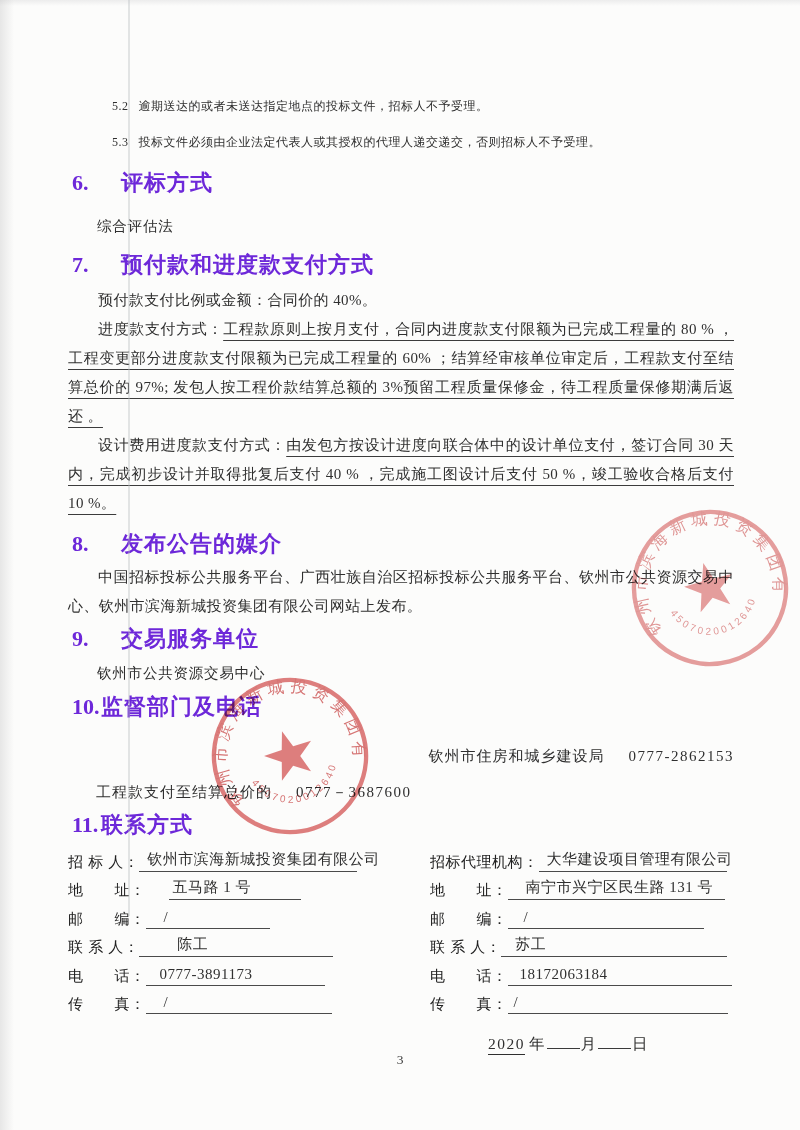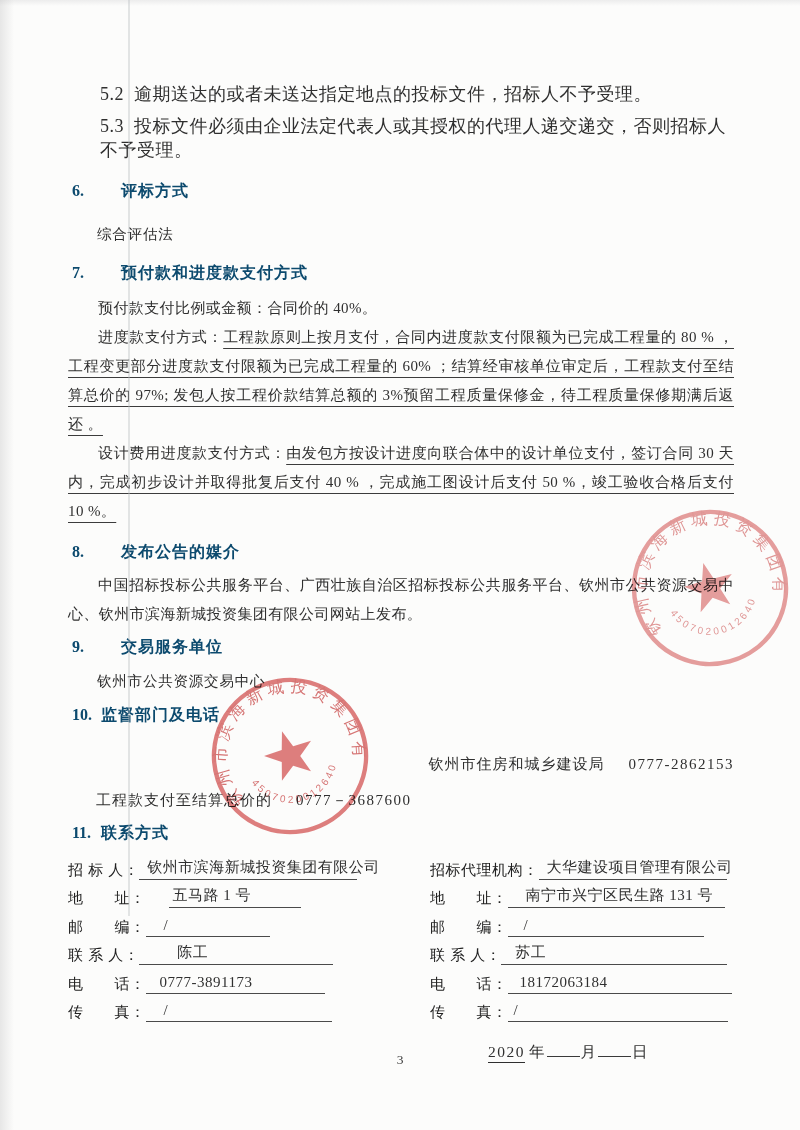"5.2 逾期送达的或者未送达指定地点的投标文件，招标人不予受理。" .clause { font-size: 18px -> 12px; margin: 0 -> 12px }
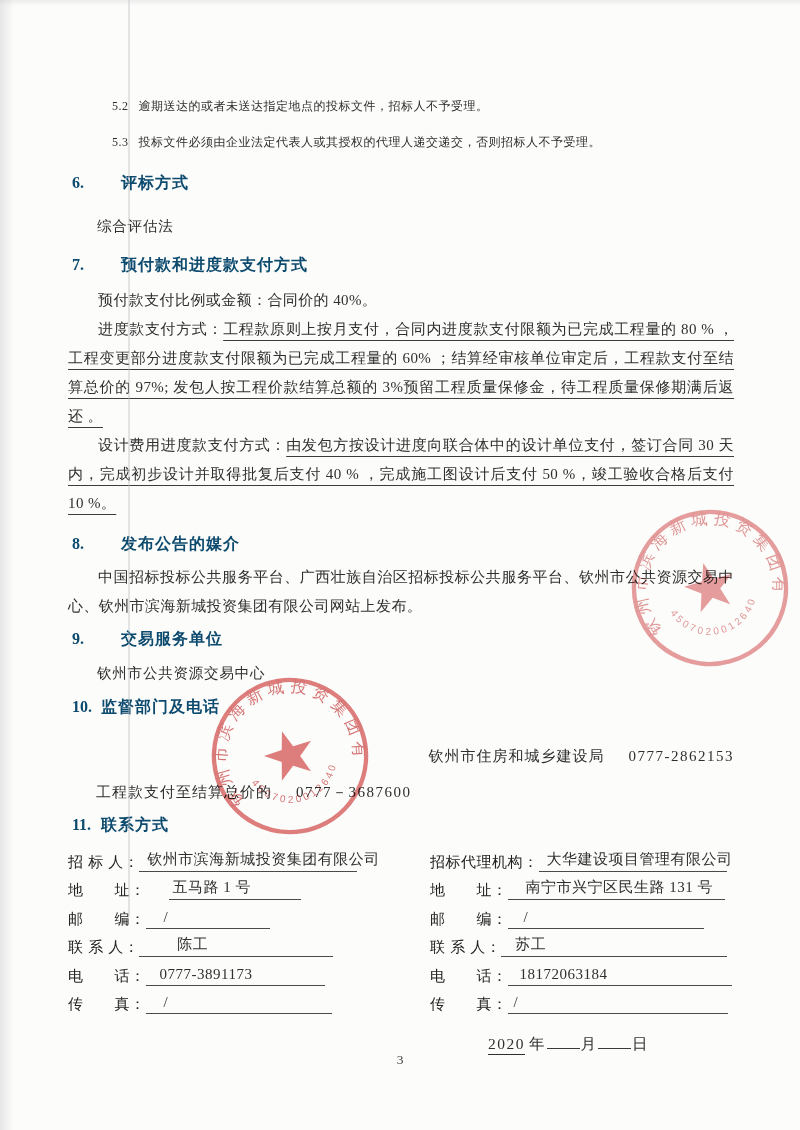"6. 评标方式" .h { color: #0c4a6e -> #6d28d9; font-size: 16px -> 22px }
